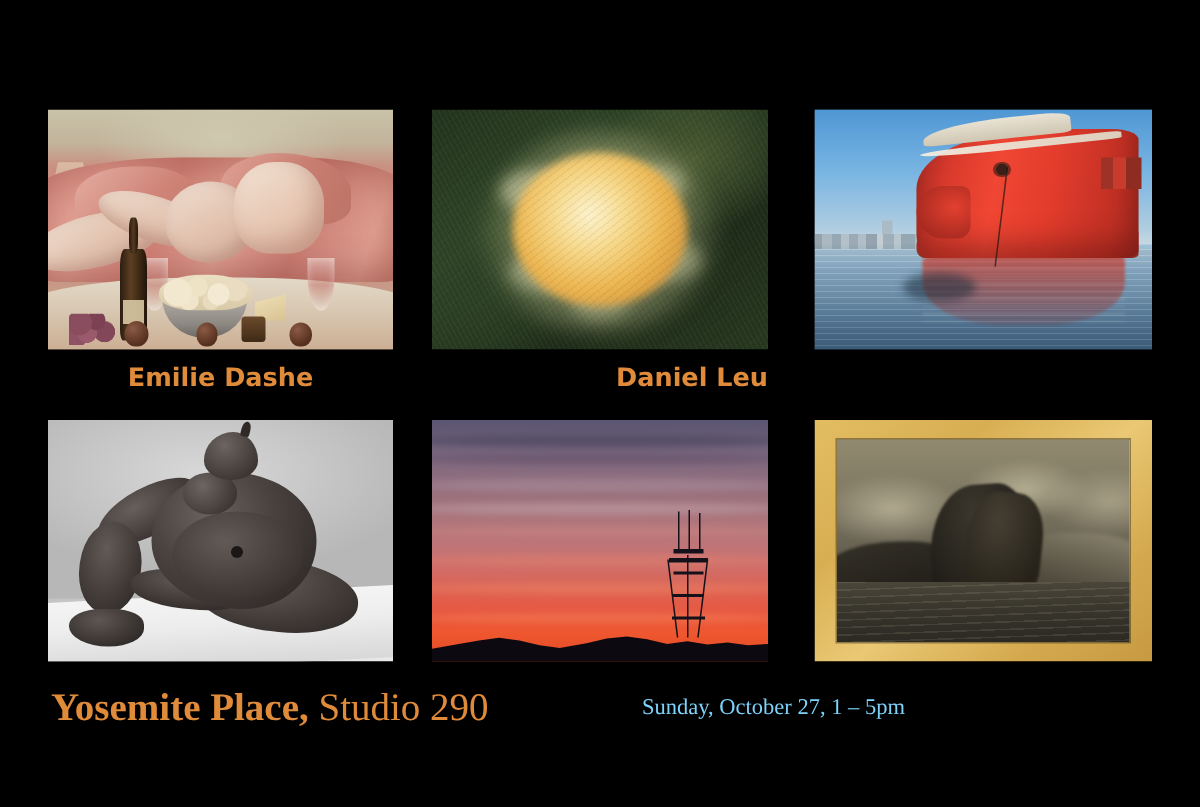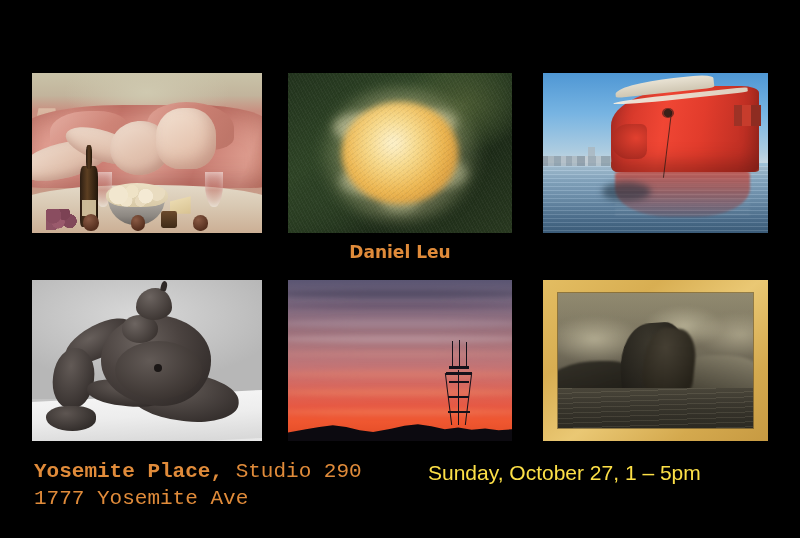"Emilie Dashe" div.caption { html: none -> <div>Emilie Dashe</div> }
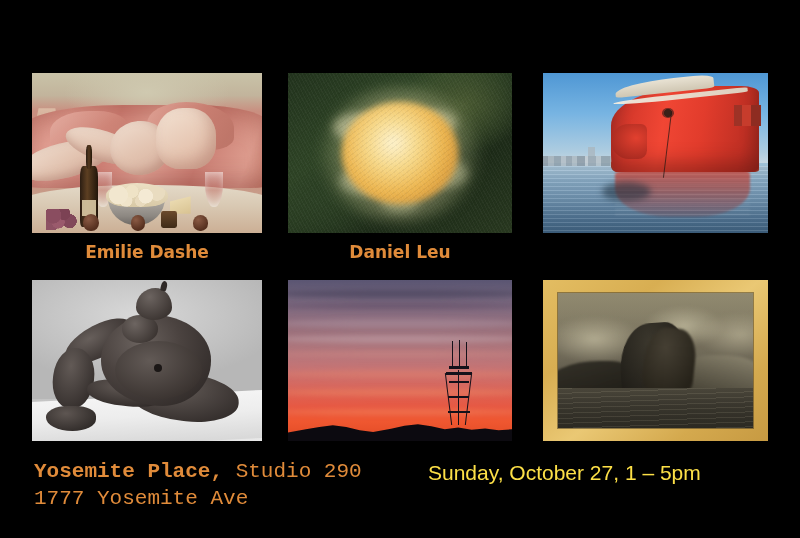"Daniel Leu" div.caption { text-align: none -> right }
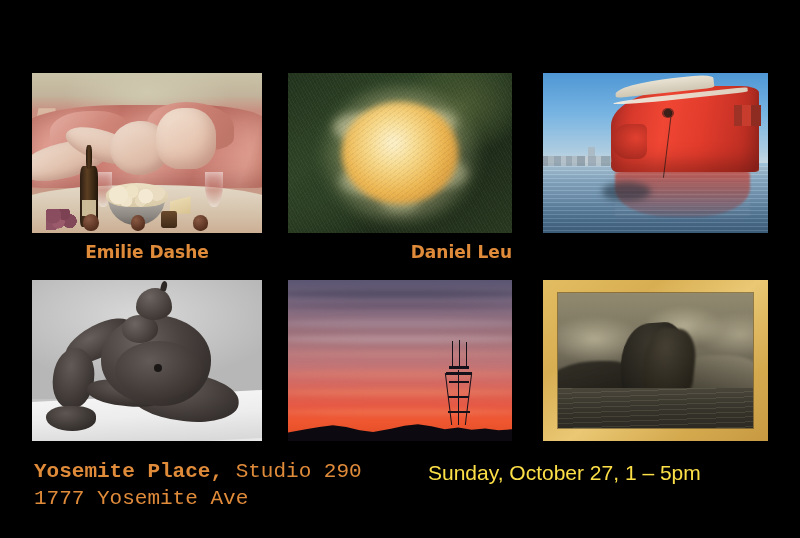"Yosemite Place, Studio 290" .footer-left { font-family: Liberation Mono, monospace -> Liberation Serif, serif; font-size: 21px -> 26px }
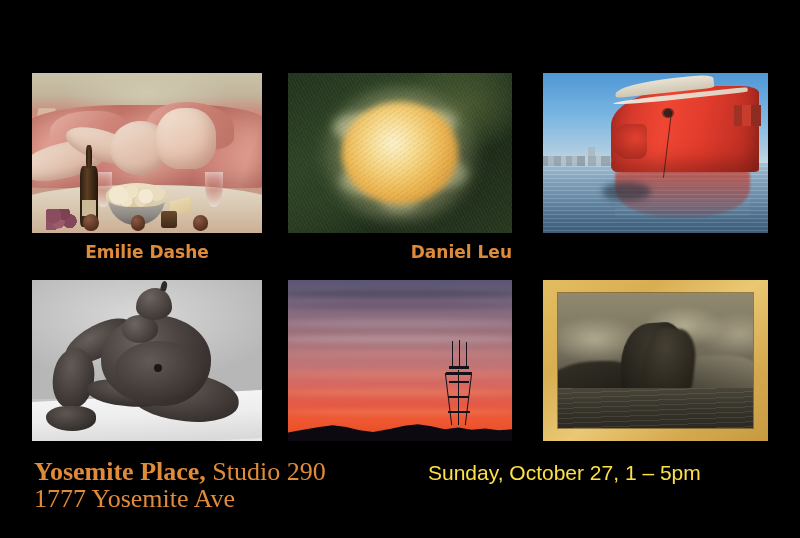"Sunday, October 27, 1 –" .footer-right { color: #fde047 -> #7dd3fc; font-family: Liberation Sans, sans-serif -> Liberation Serif, serif; font-size: 21px -> 15px }
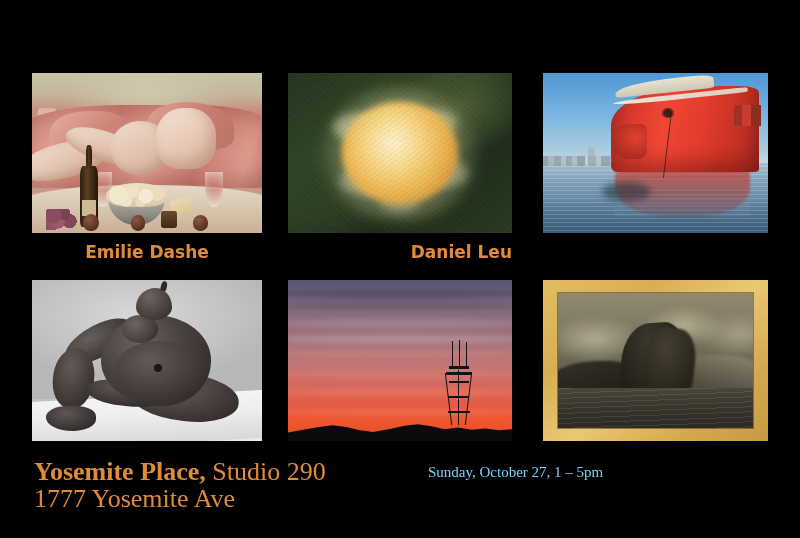"1777 Yosemite Ave" div { html: <div>1777 Yosemite Ave</div> -> none }
